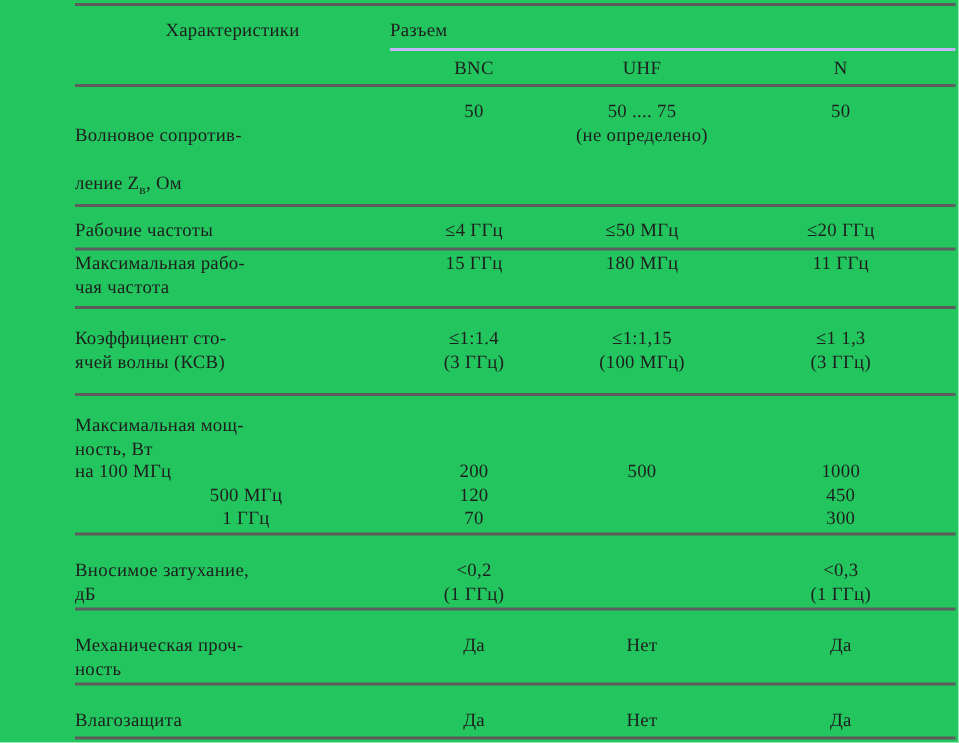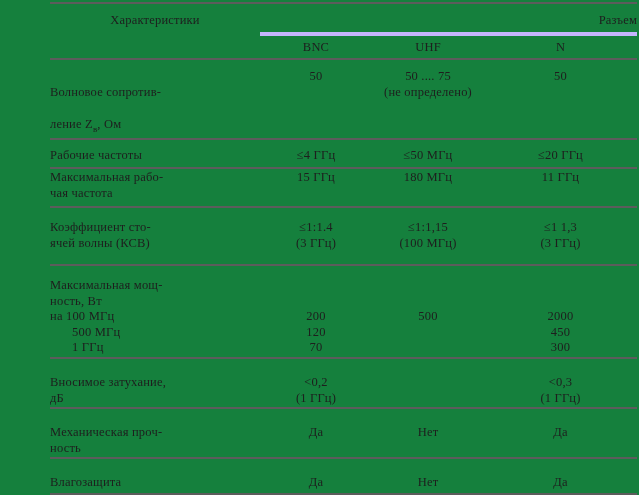"Характеристики" .page { background: #15803d -> #22c55e }
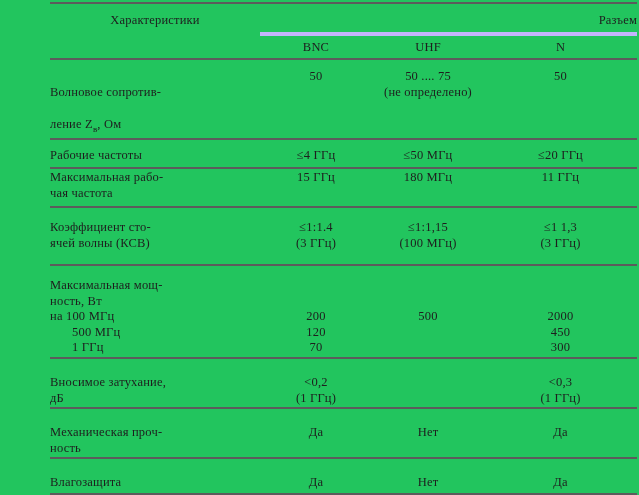"Разъем" .h1 .razem { border-bottom: 4px solid #c4b5fd -> 2px solid #c4b5fd; text-align: right -> left }
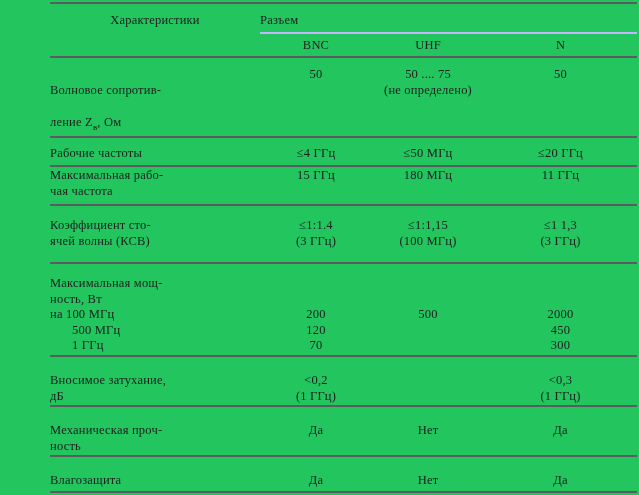"2000" div.cell { text: 2000 -> 1000 }
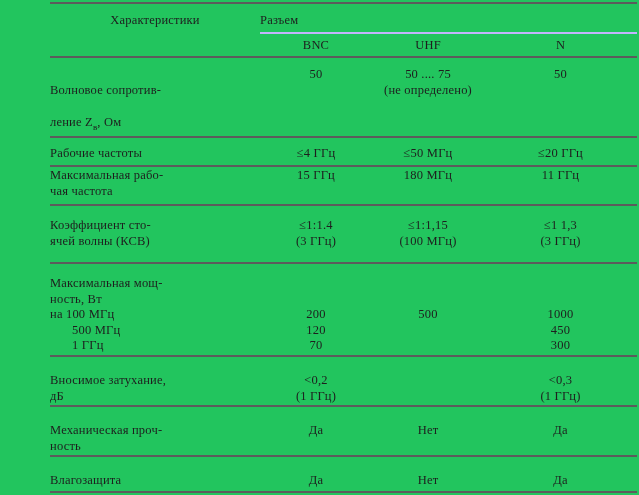"500 МГц" .ind { text-align: none -> center }
